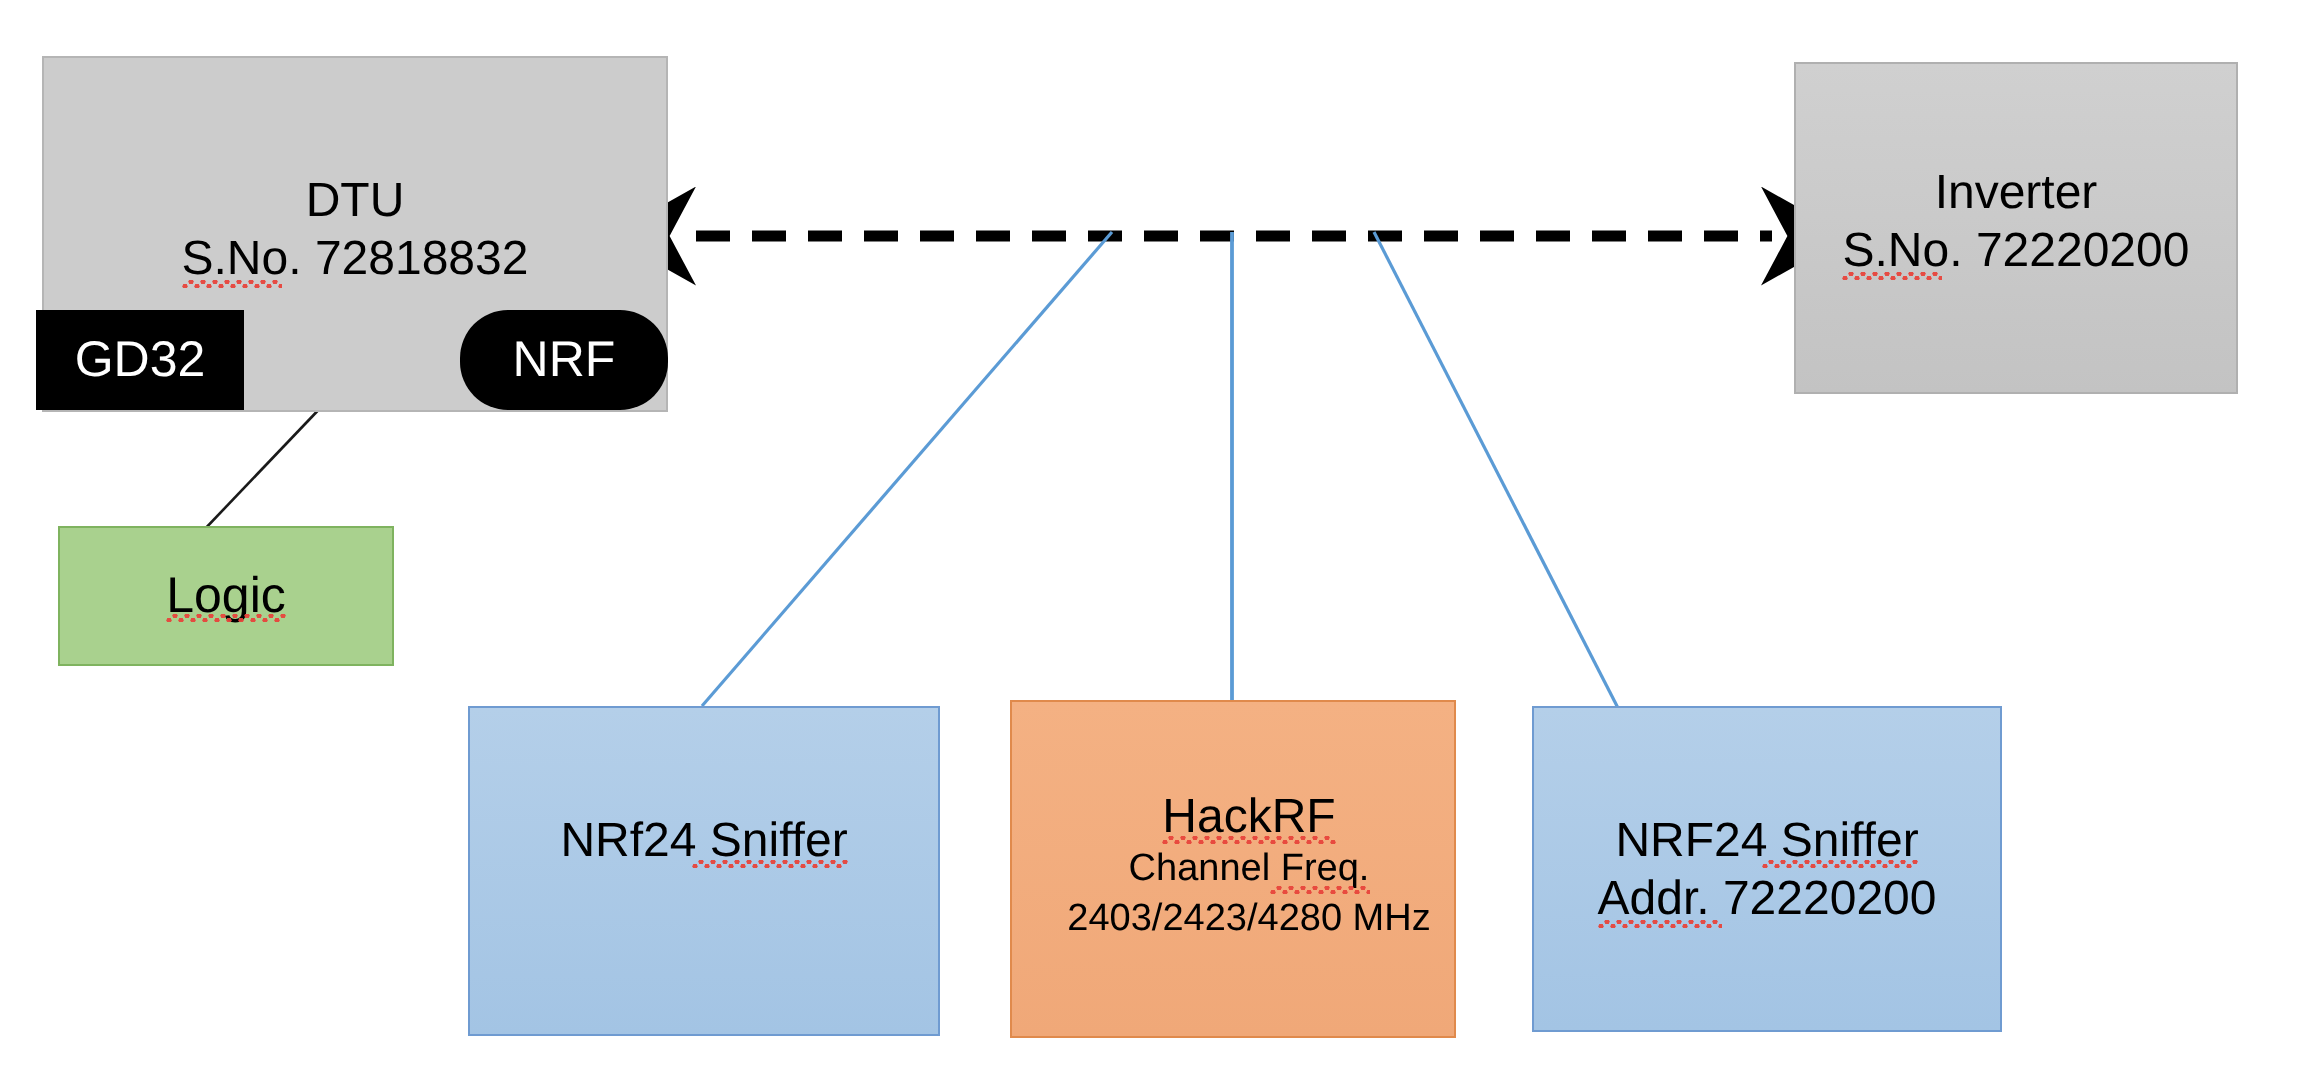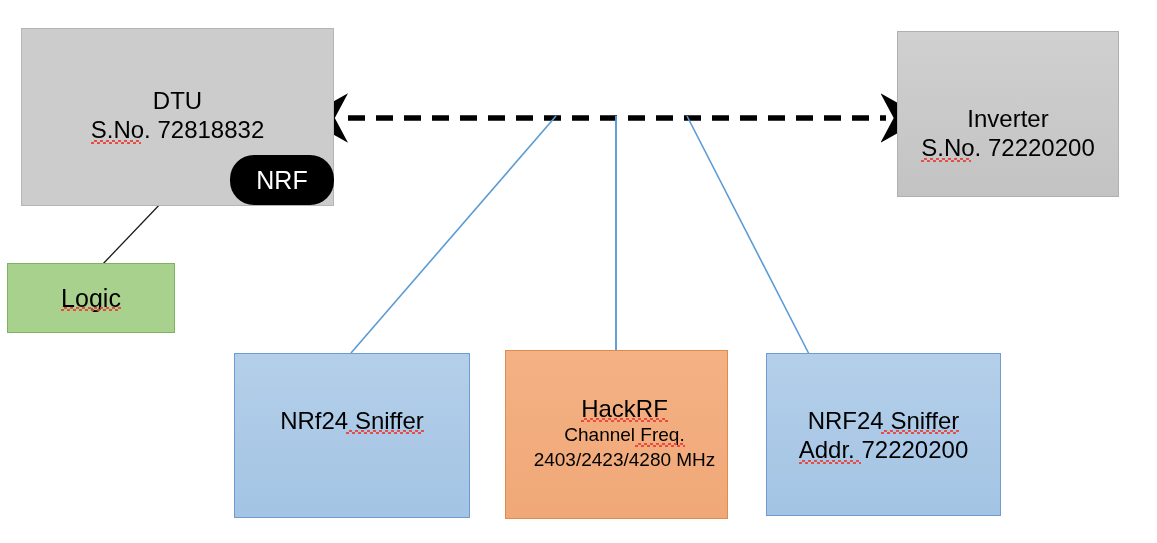"Inverter" #inverter-box { padding-top: 72px -> 50px }
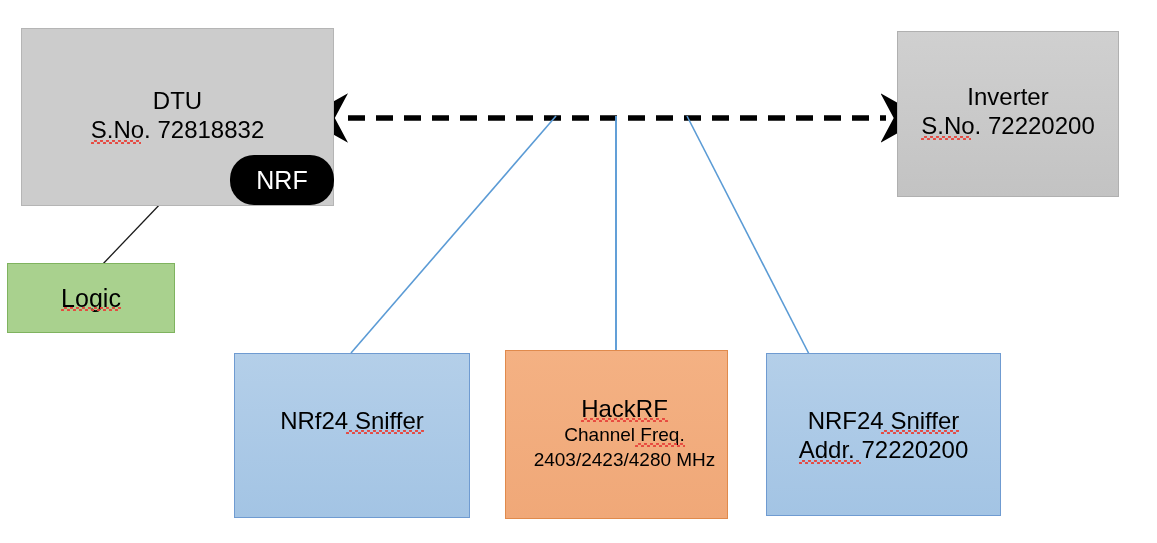"GD32" div.node { html: none -> <div> <span>GD32</span> </div> }
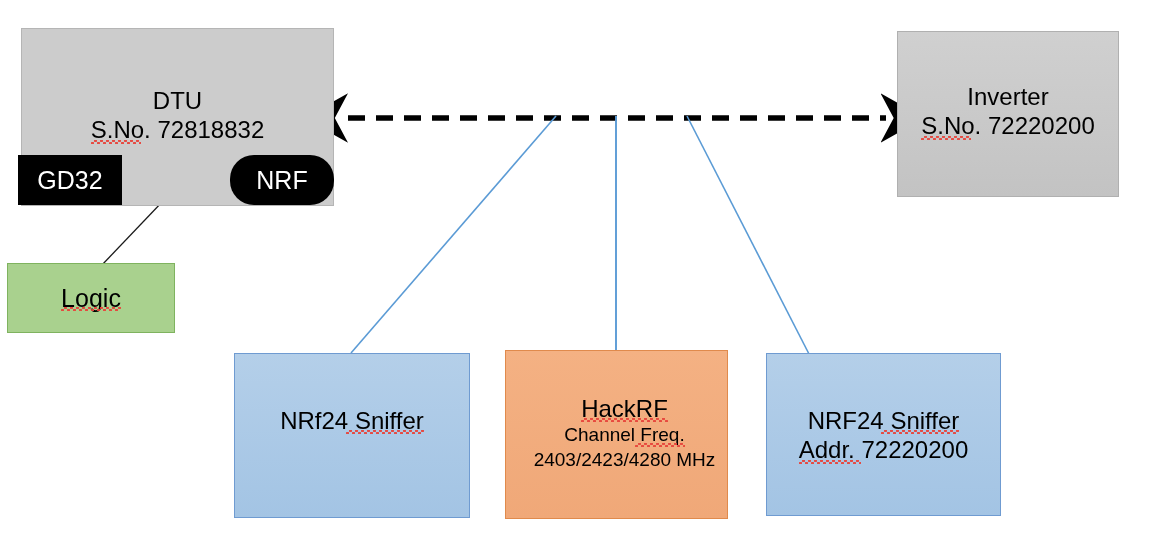"Logic" #logic-box { left: 7px -> 29px }
